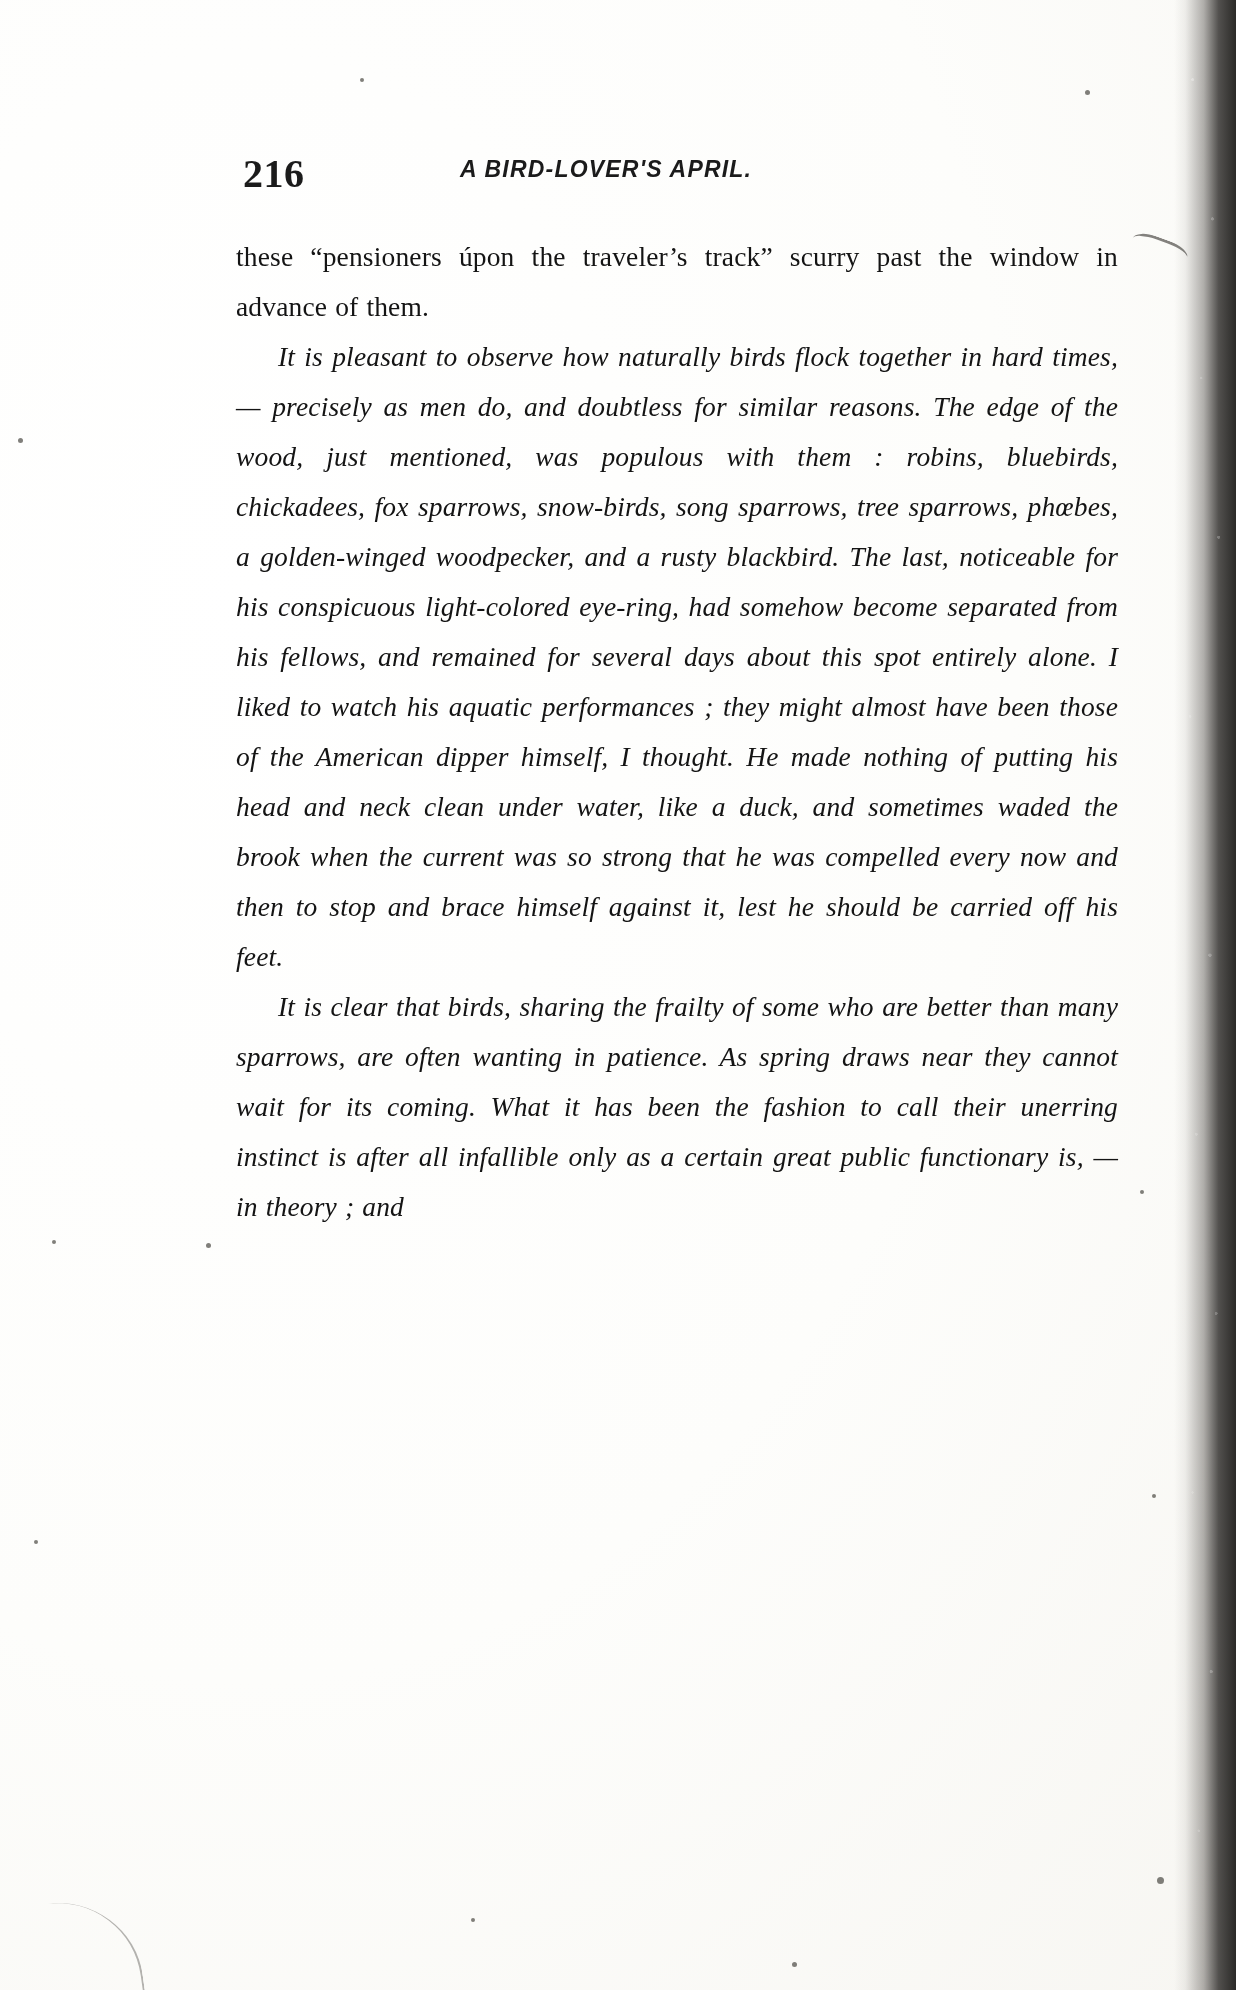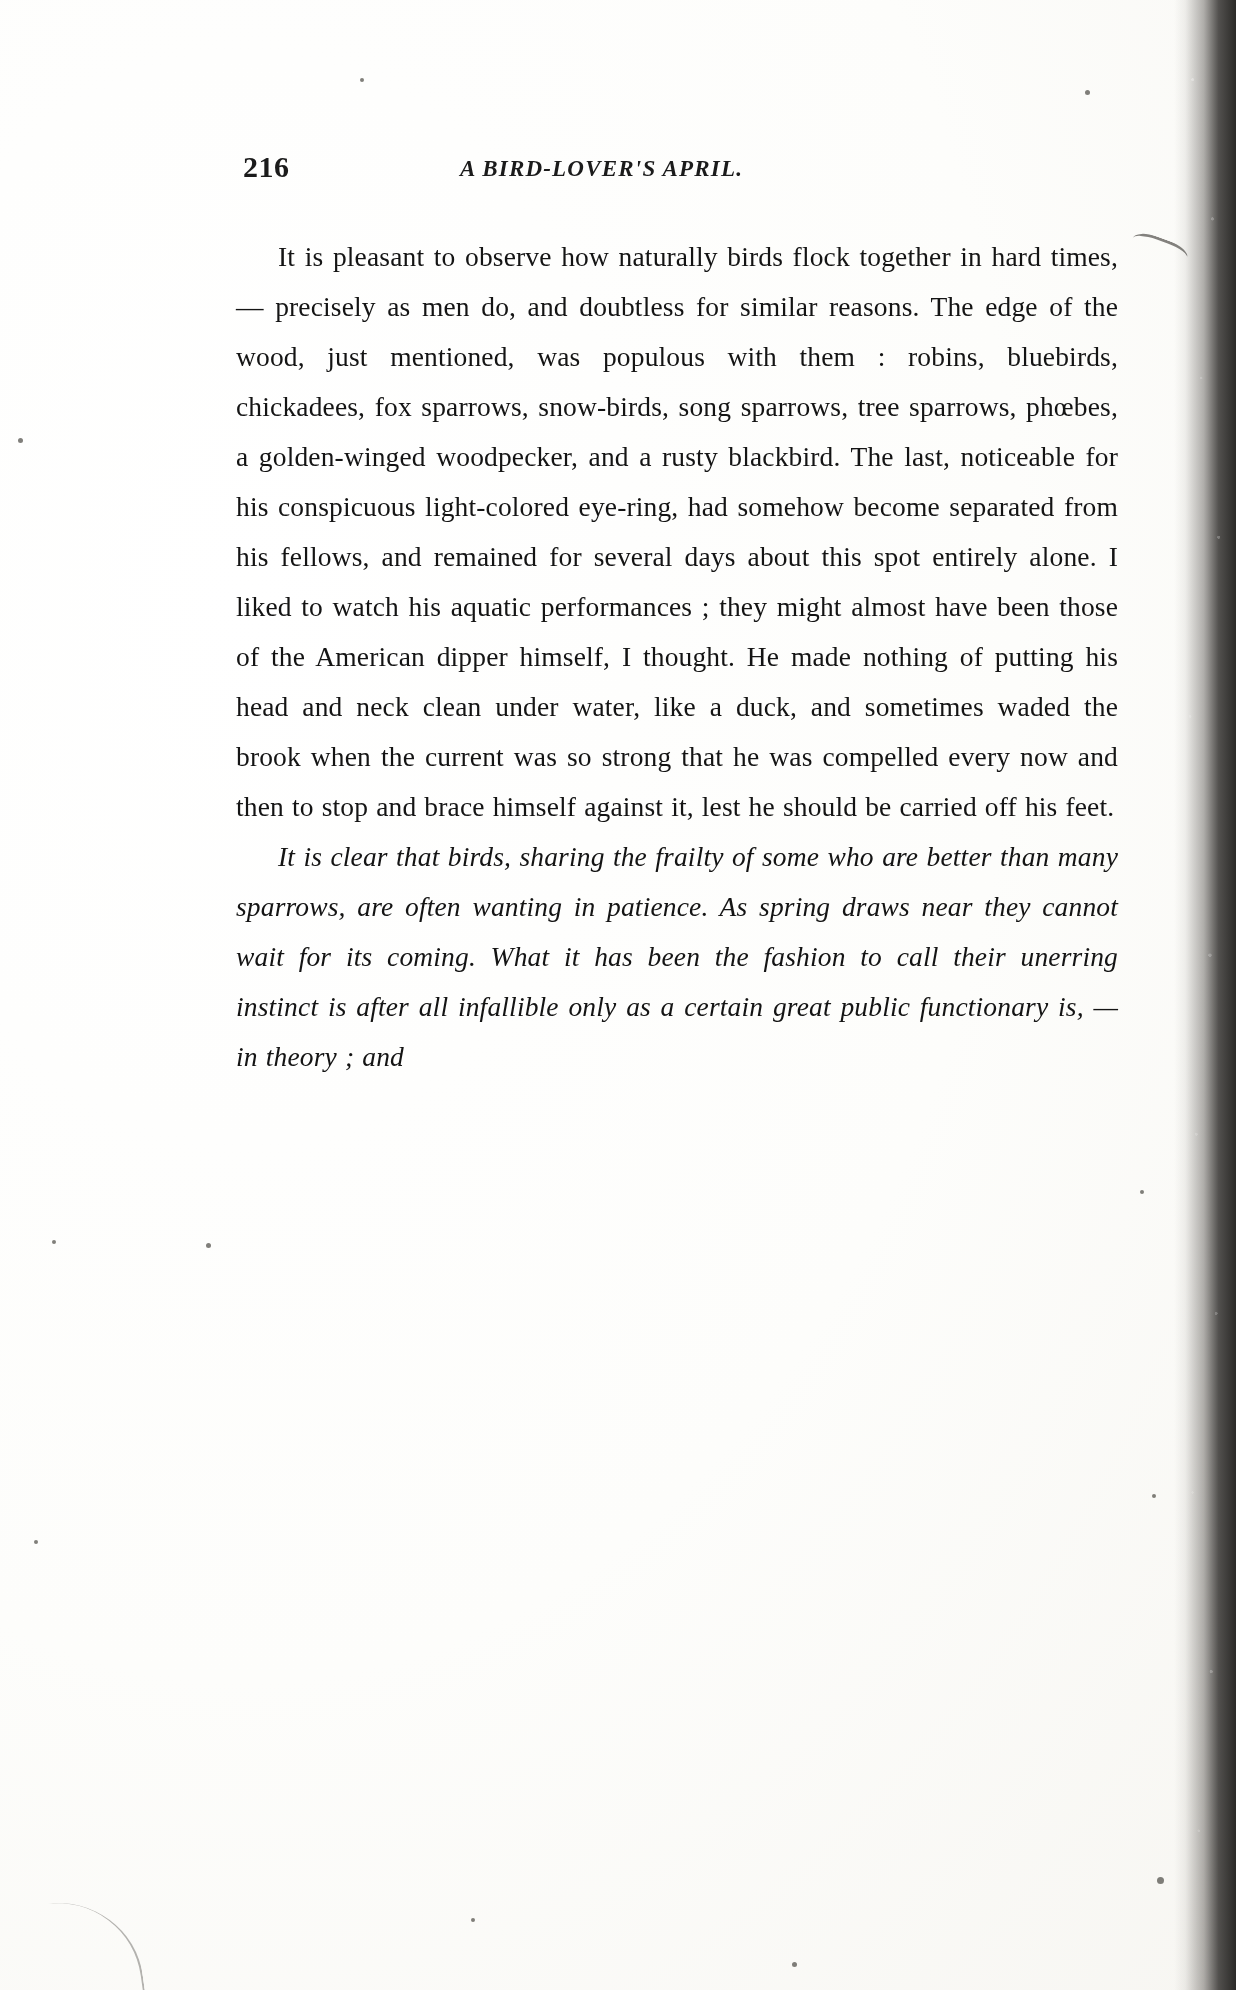"216" .folio { font-size: 30px -> 40px }
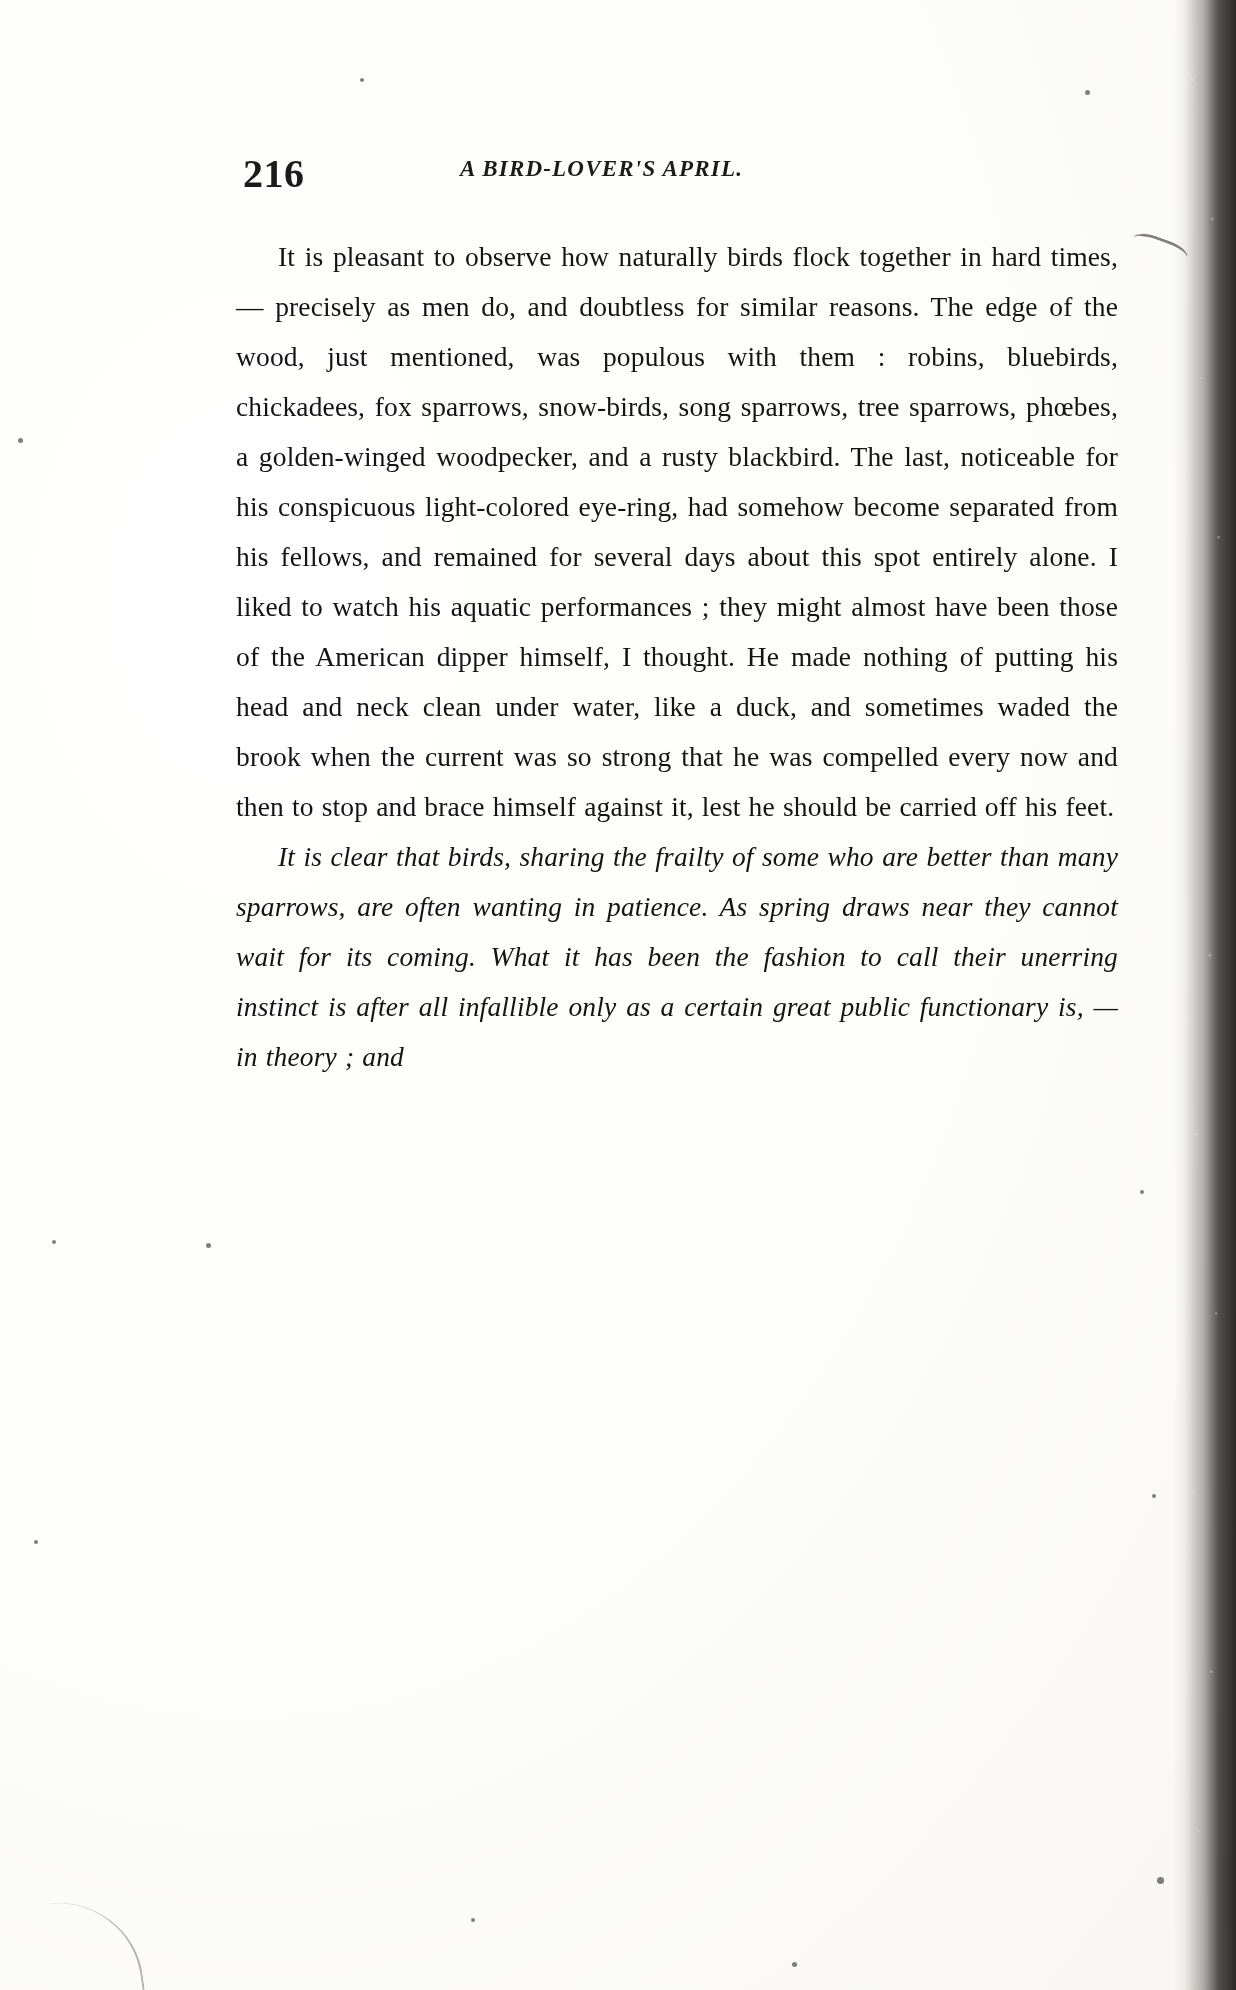"A BIRD-LOVER'S APRIL." .head-title { font-family: Liberation Serif, serif -> Liberation Sans, sans-serif }
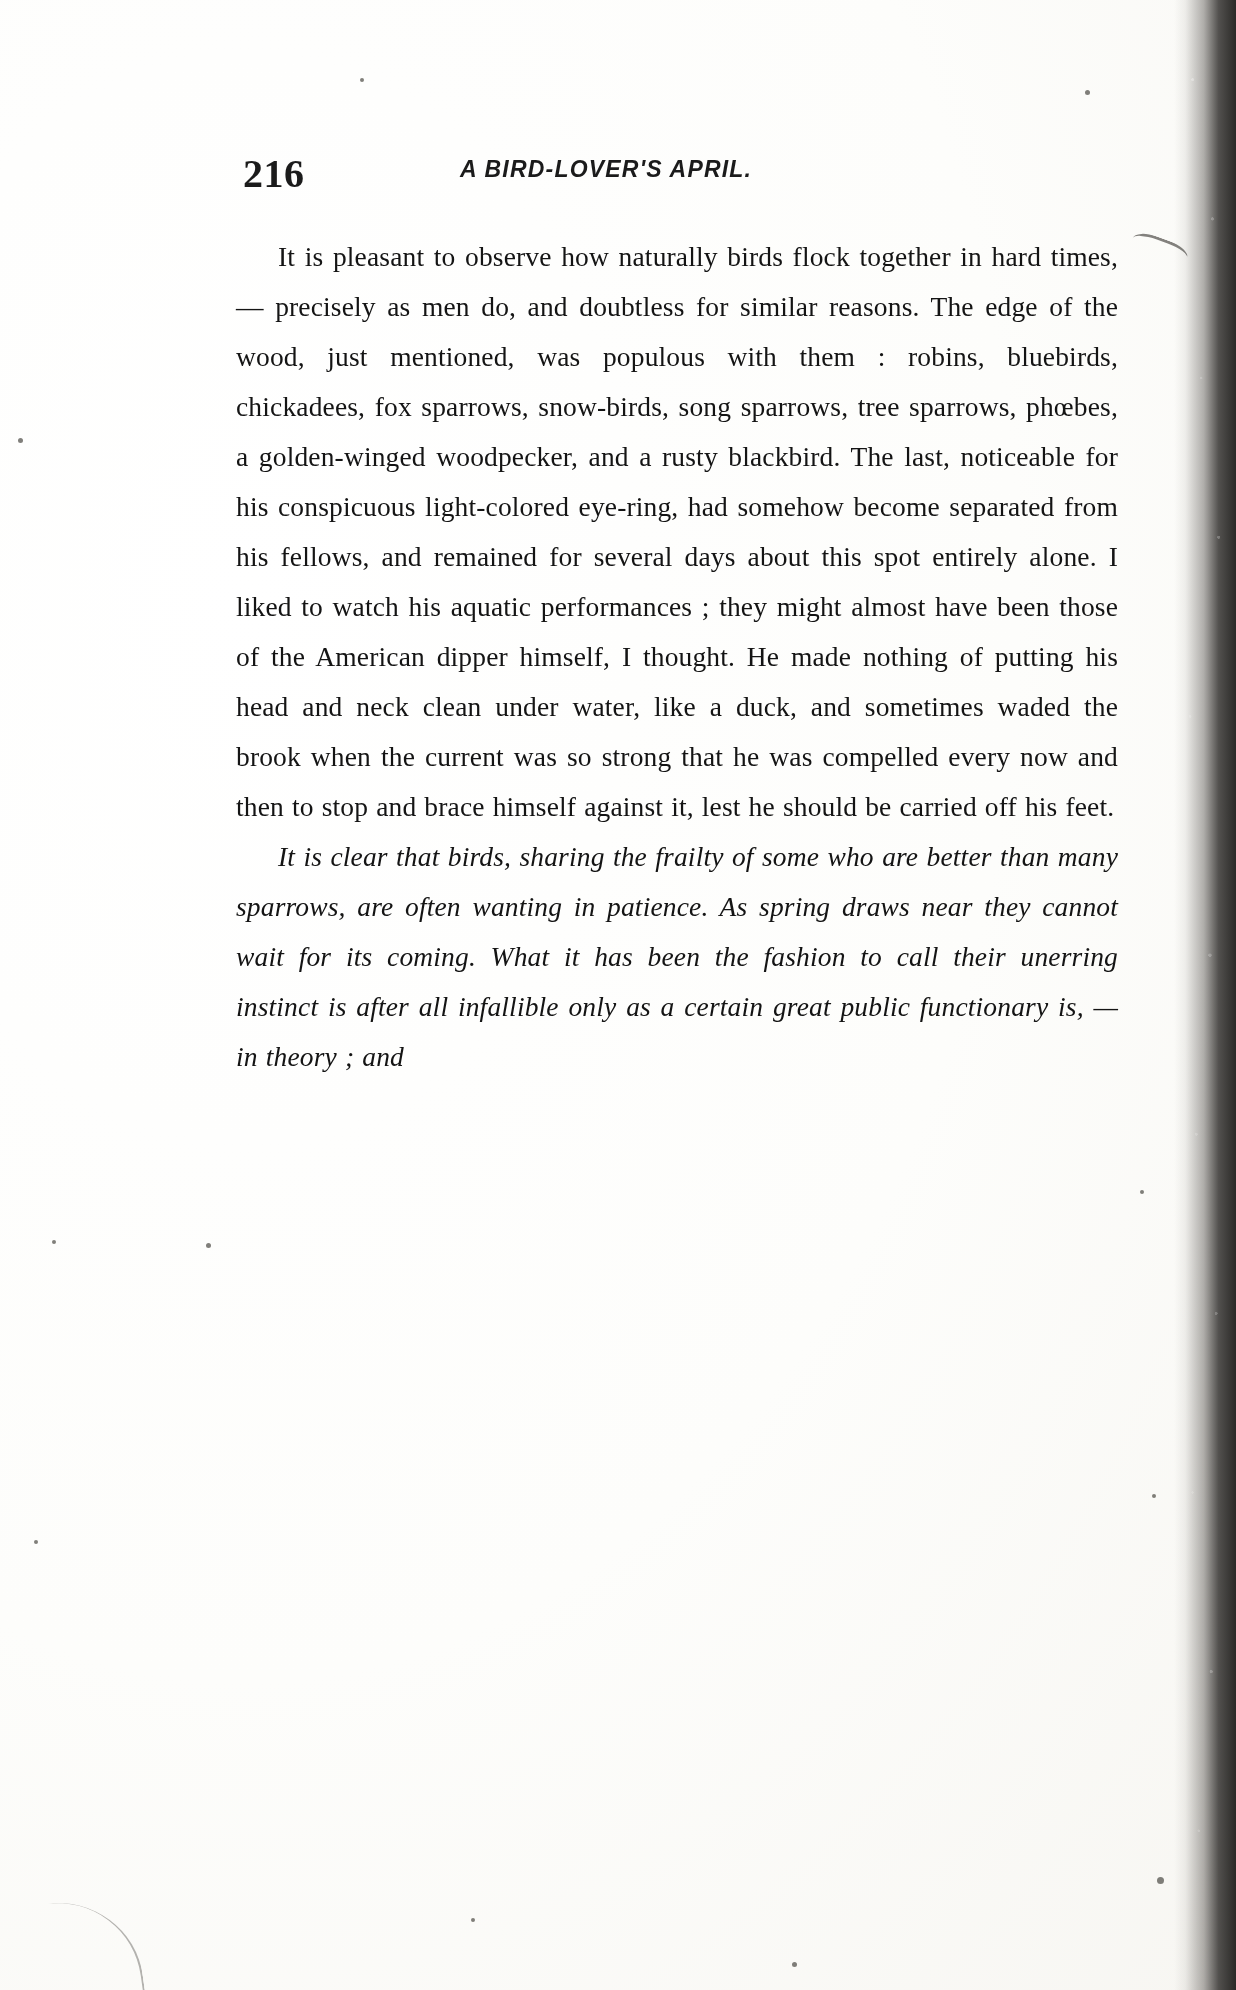"these “pensioners úpon the traveler’s" p.para { html: none -> <p>these “pensioners úpon the traveler’s track” scurry past the window in advance of them.</p> }
